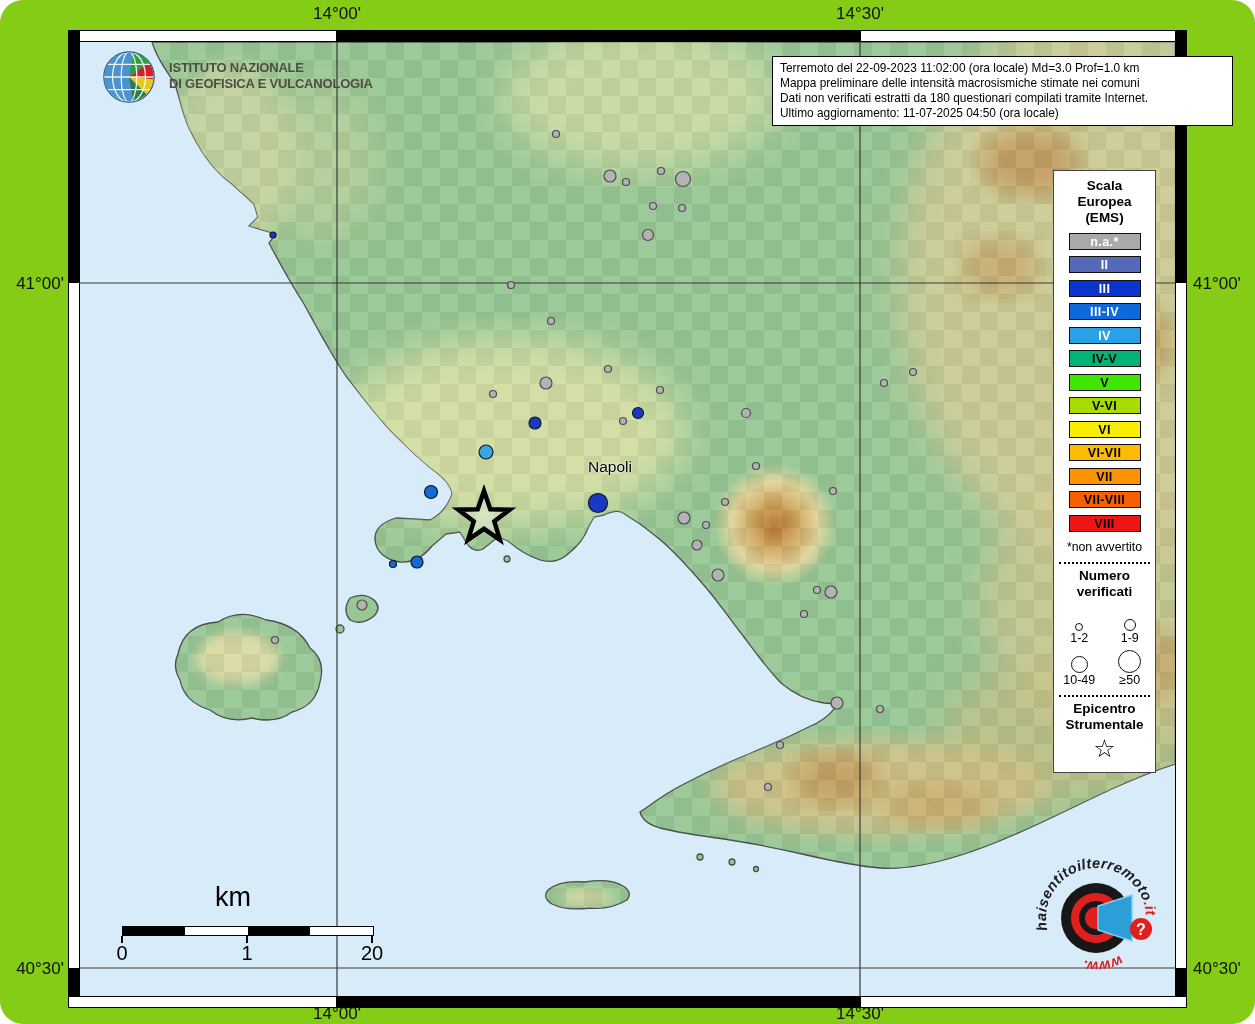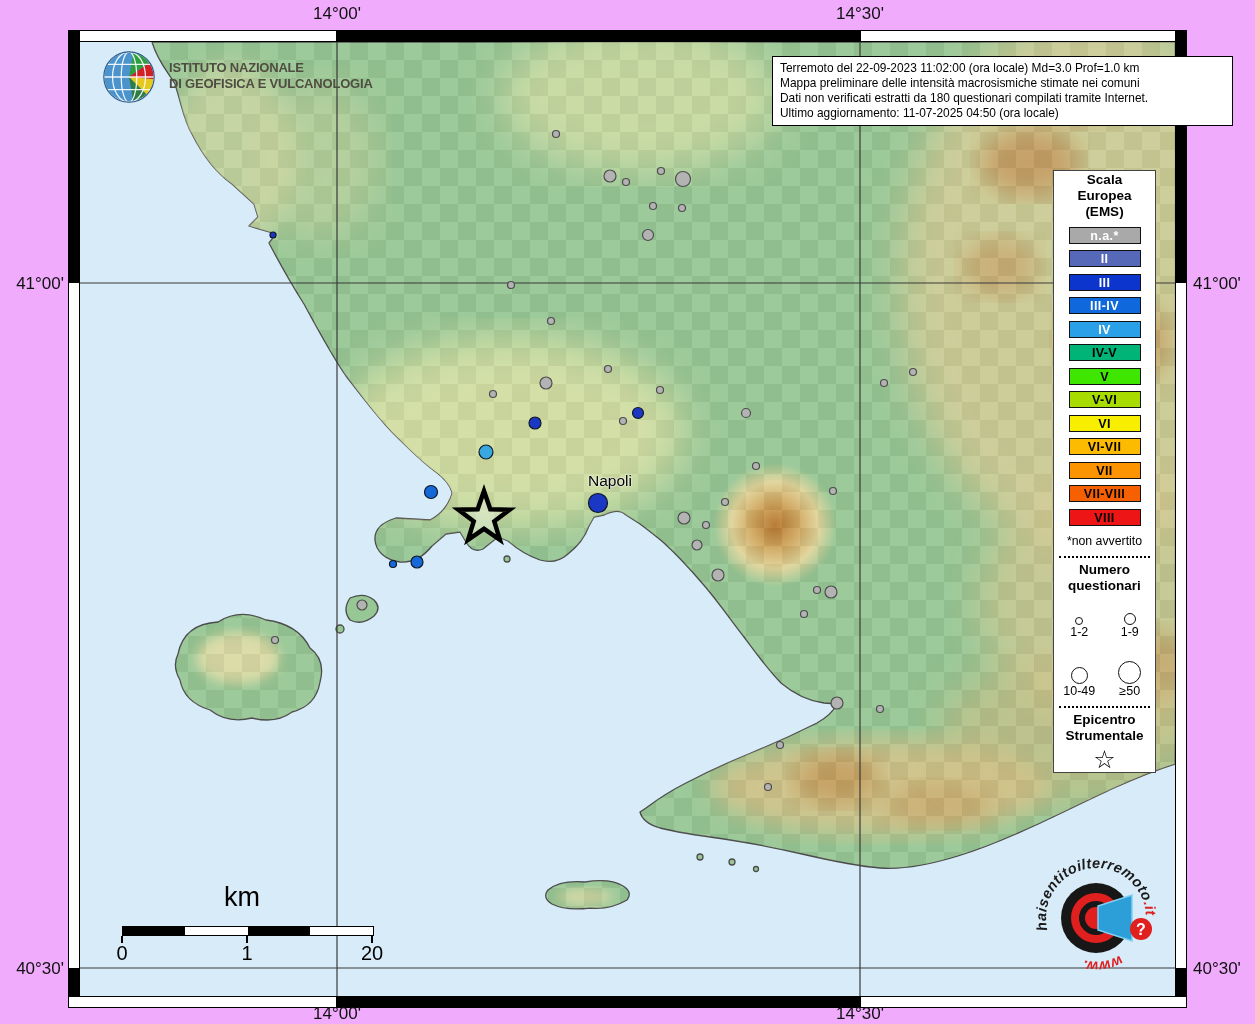"14°00'" #page { background: #f0abfc -> #84cc16; border-radius: none -> 23px }
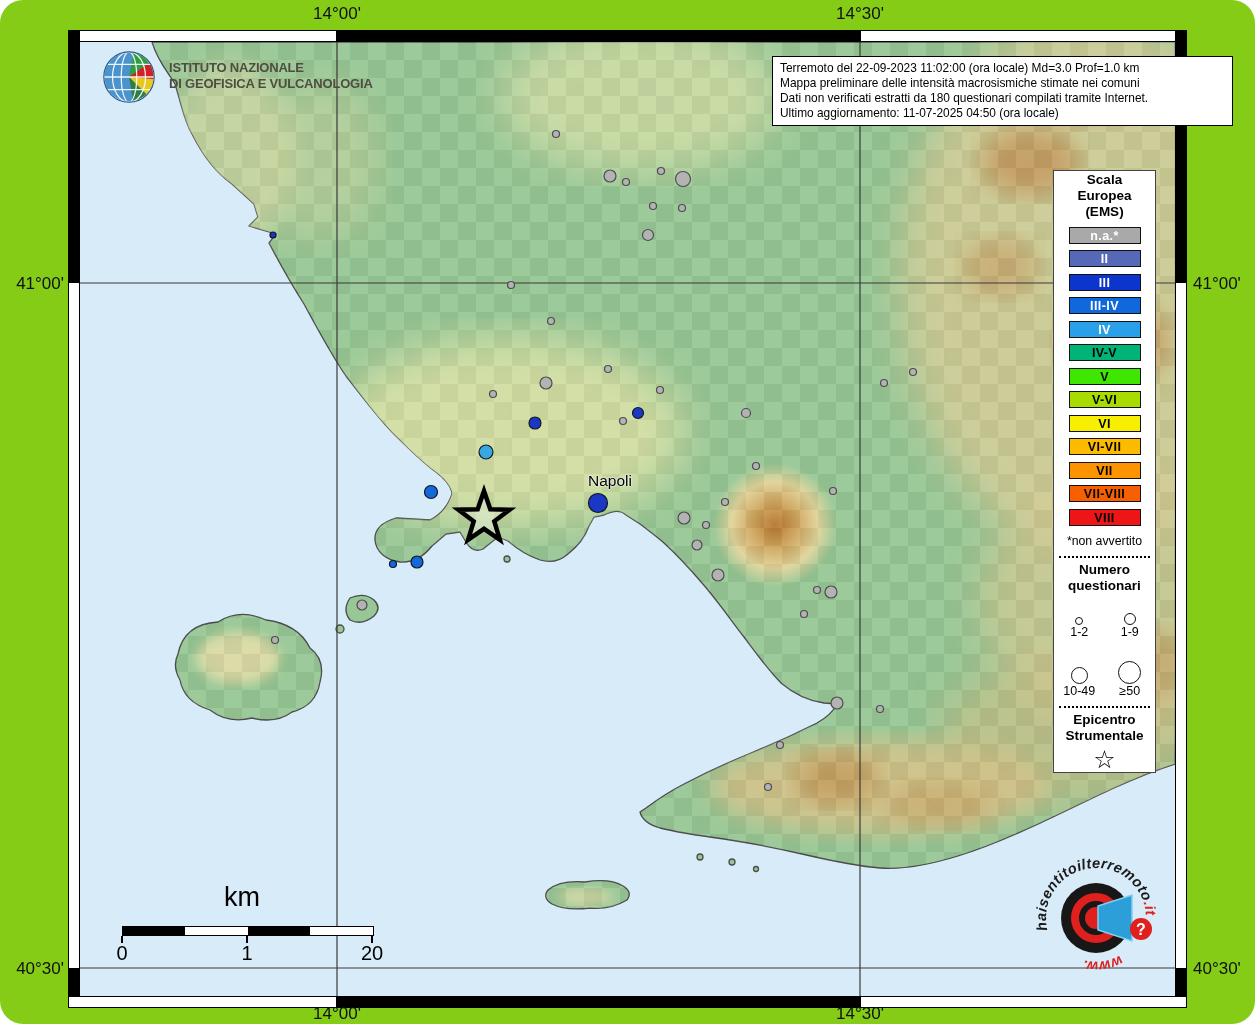"Scala" #legend .pad-top { padding-top: 1px -> 7px }
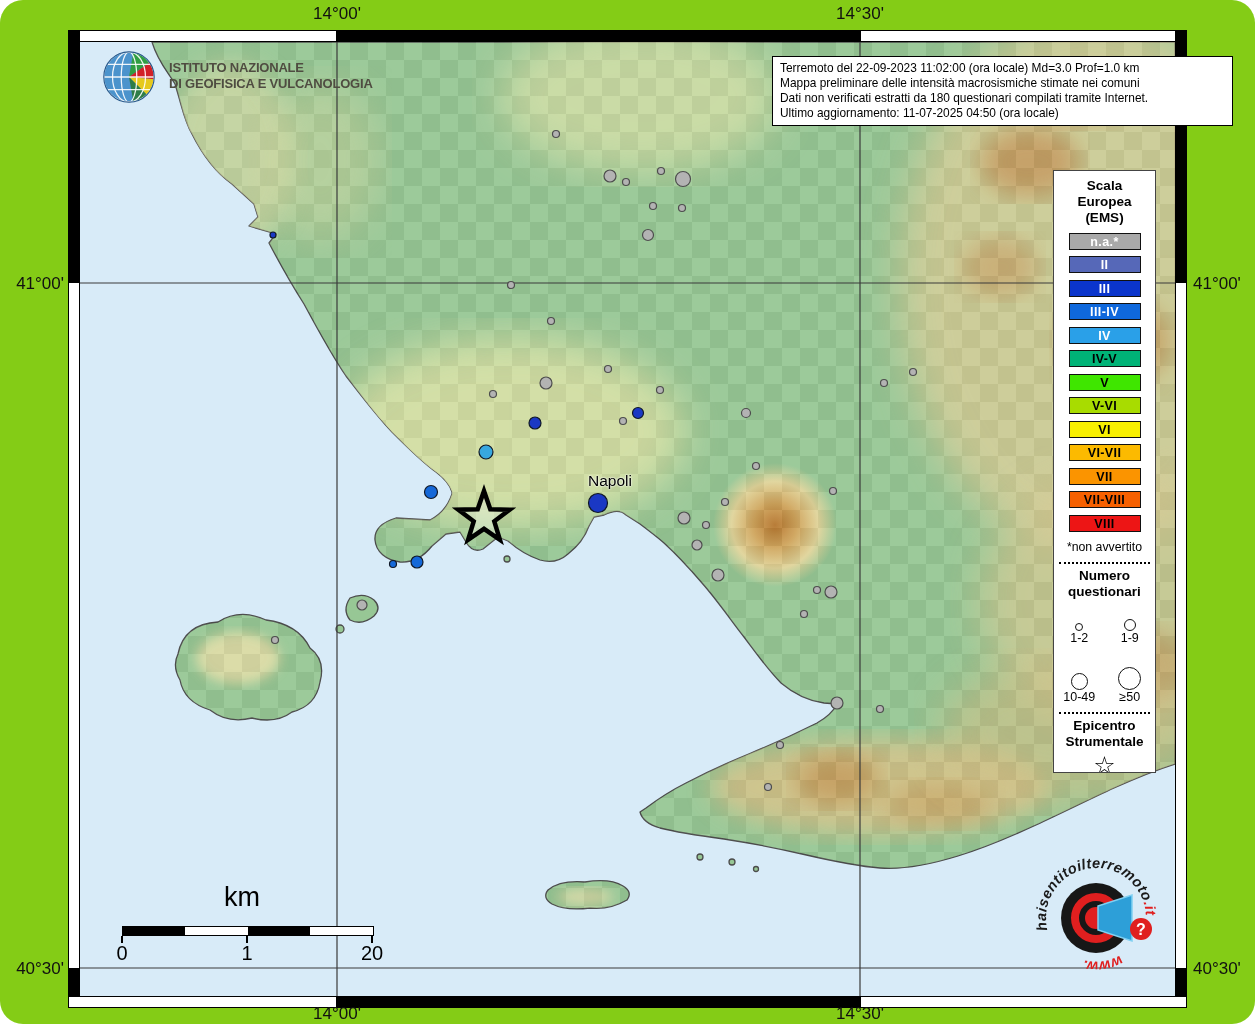"Napoli" #napoli { top: 472px -> 458px }
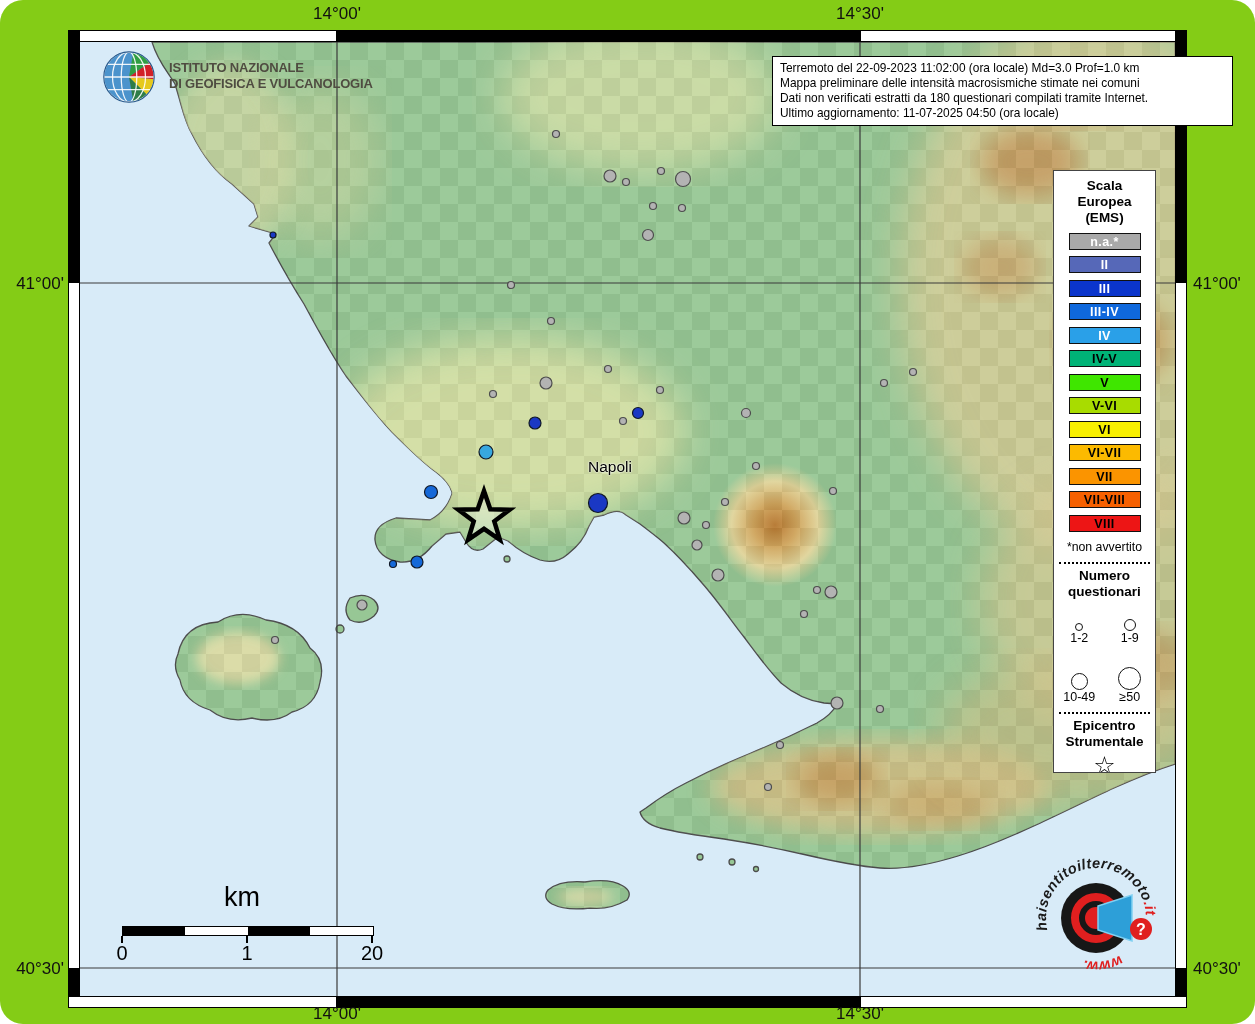"questionari" div.leg-title { text: questionari -> verificati }
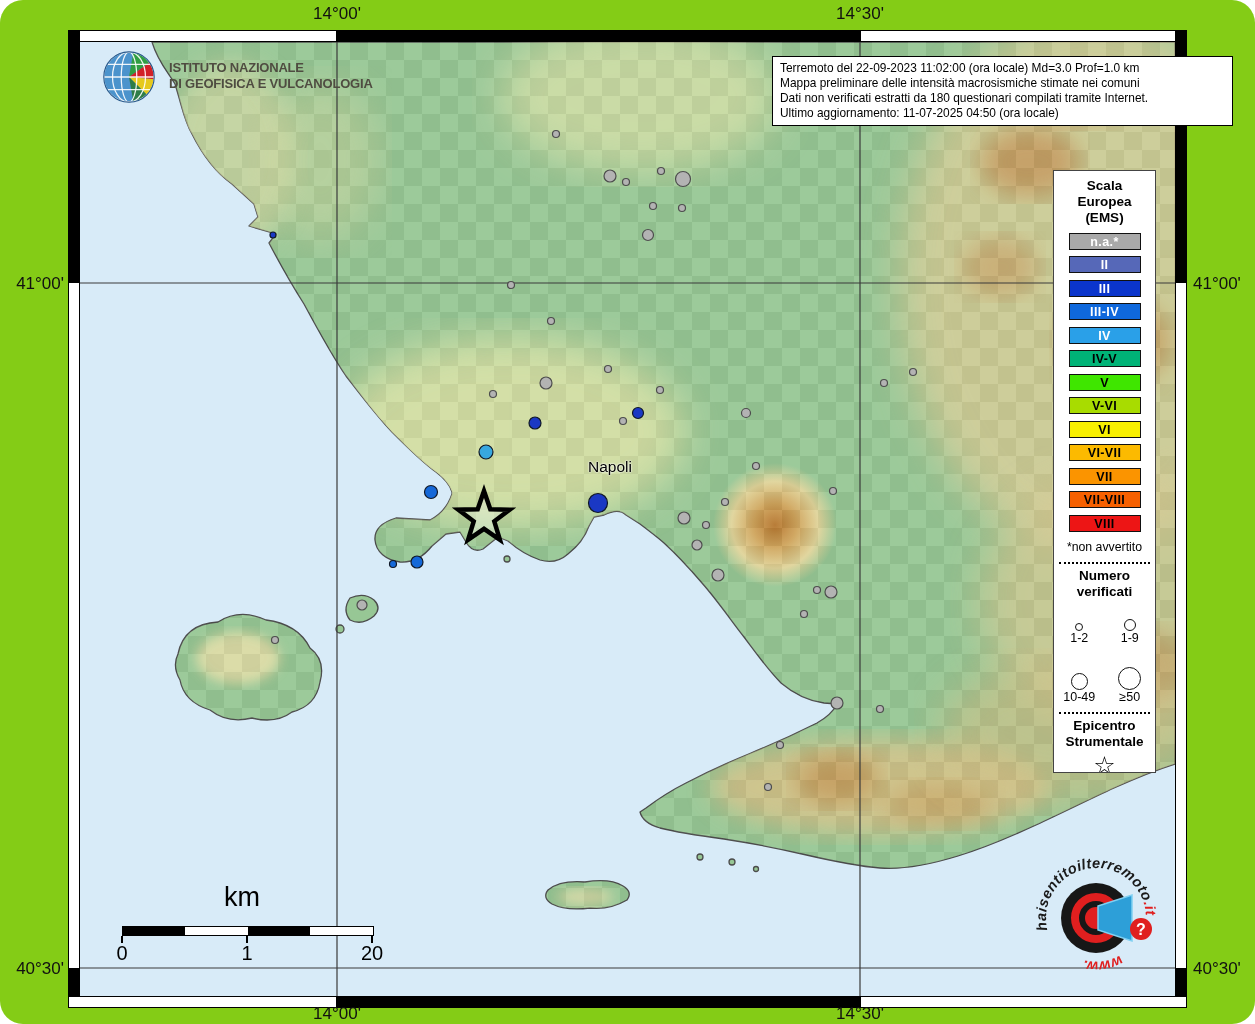"1-2" .size-grid { row-gap: 18px -> 1px }
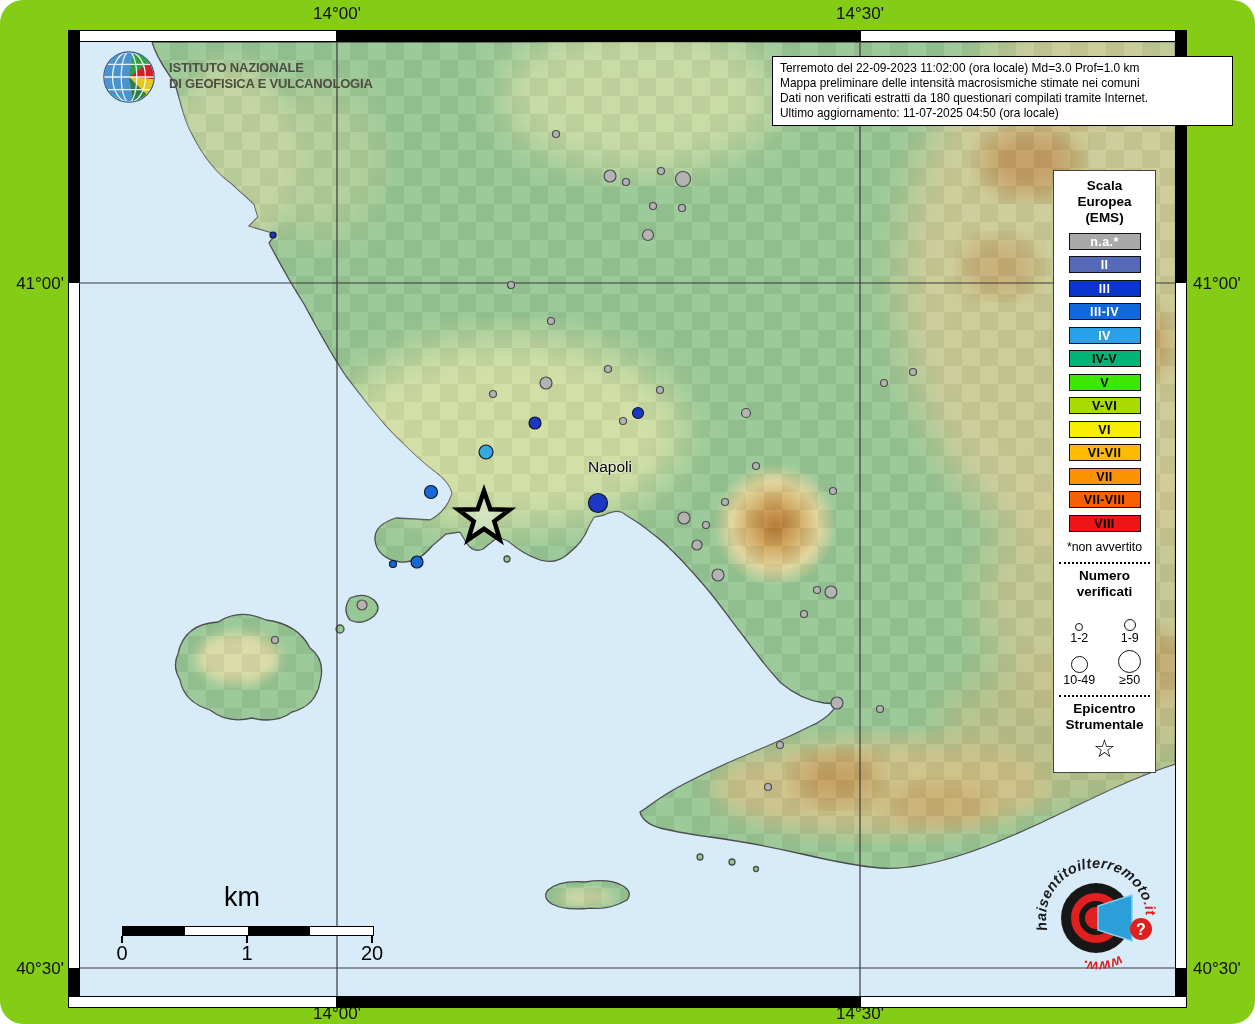"km" #km-label { left: 117px -> 108px }
